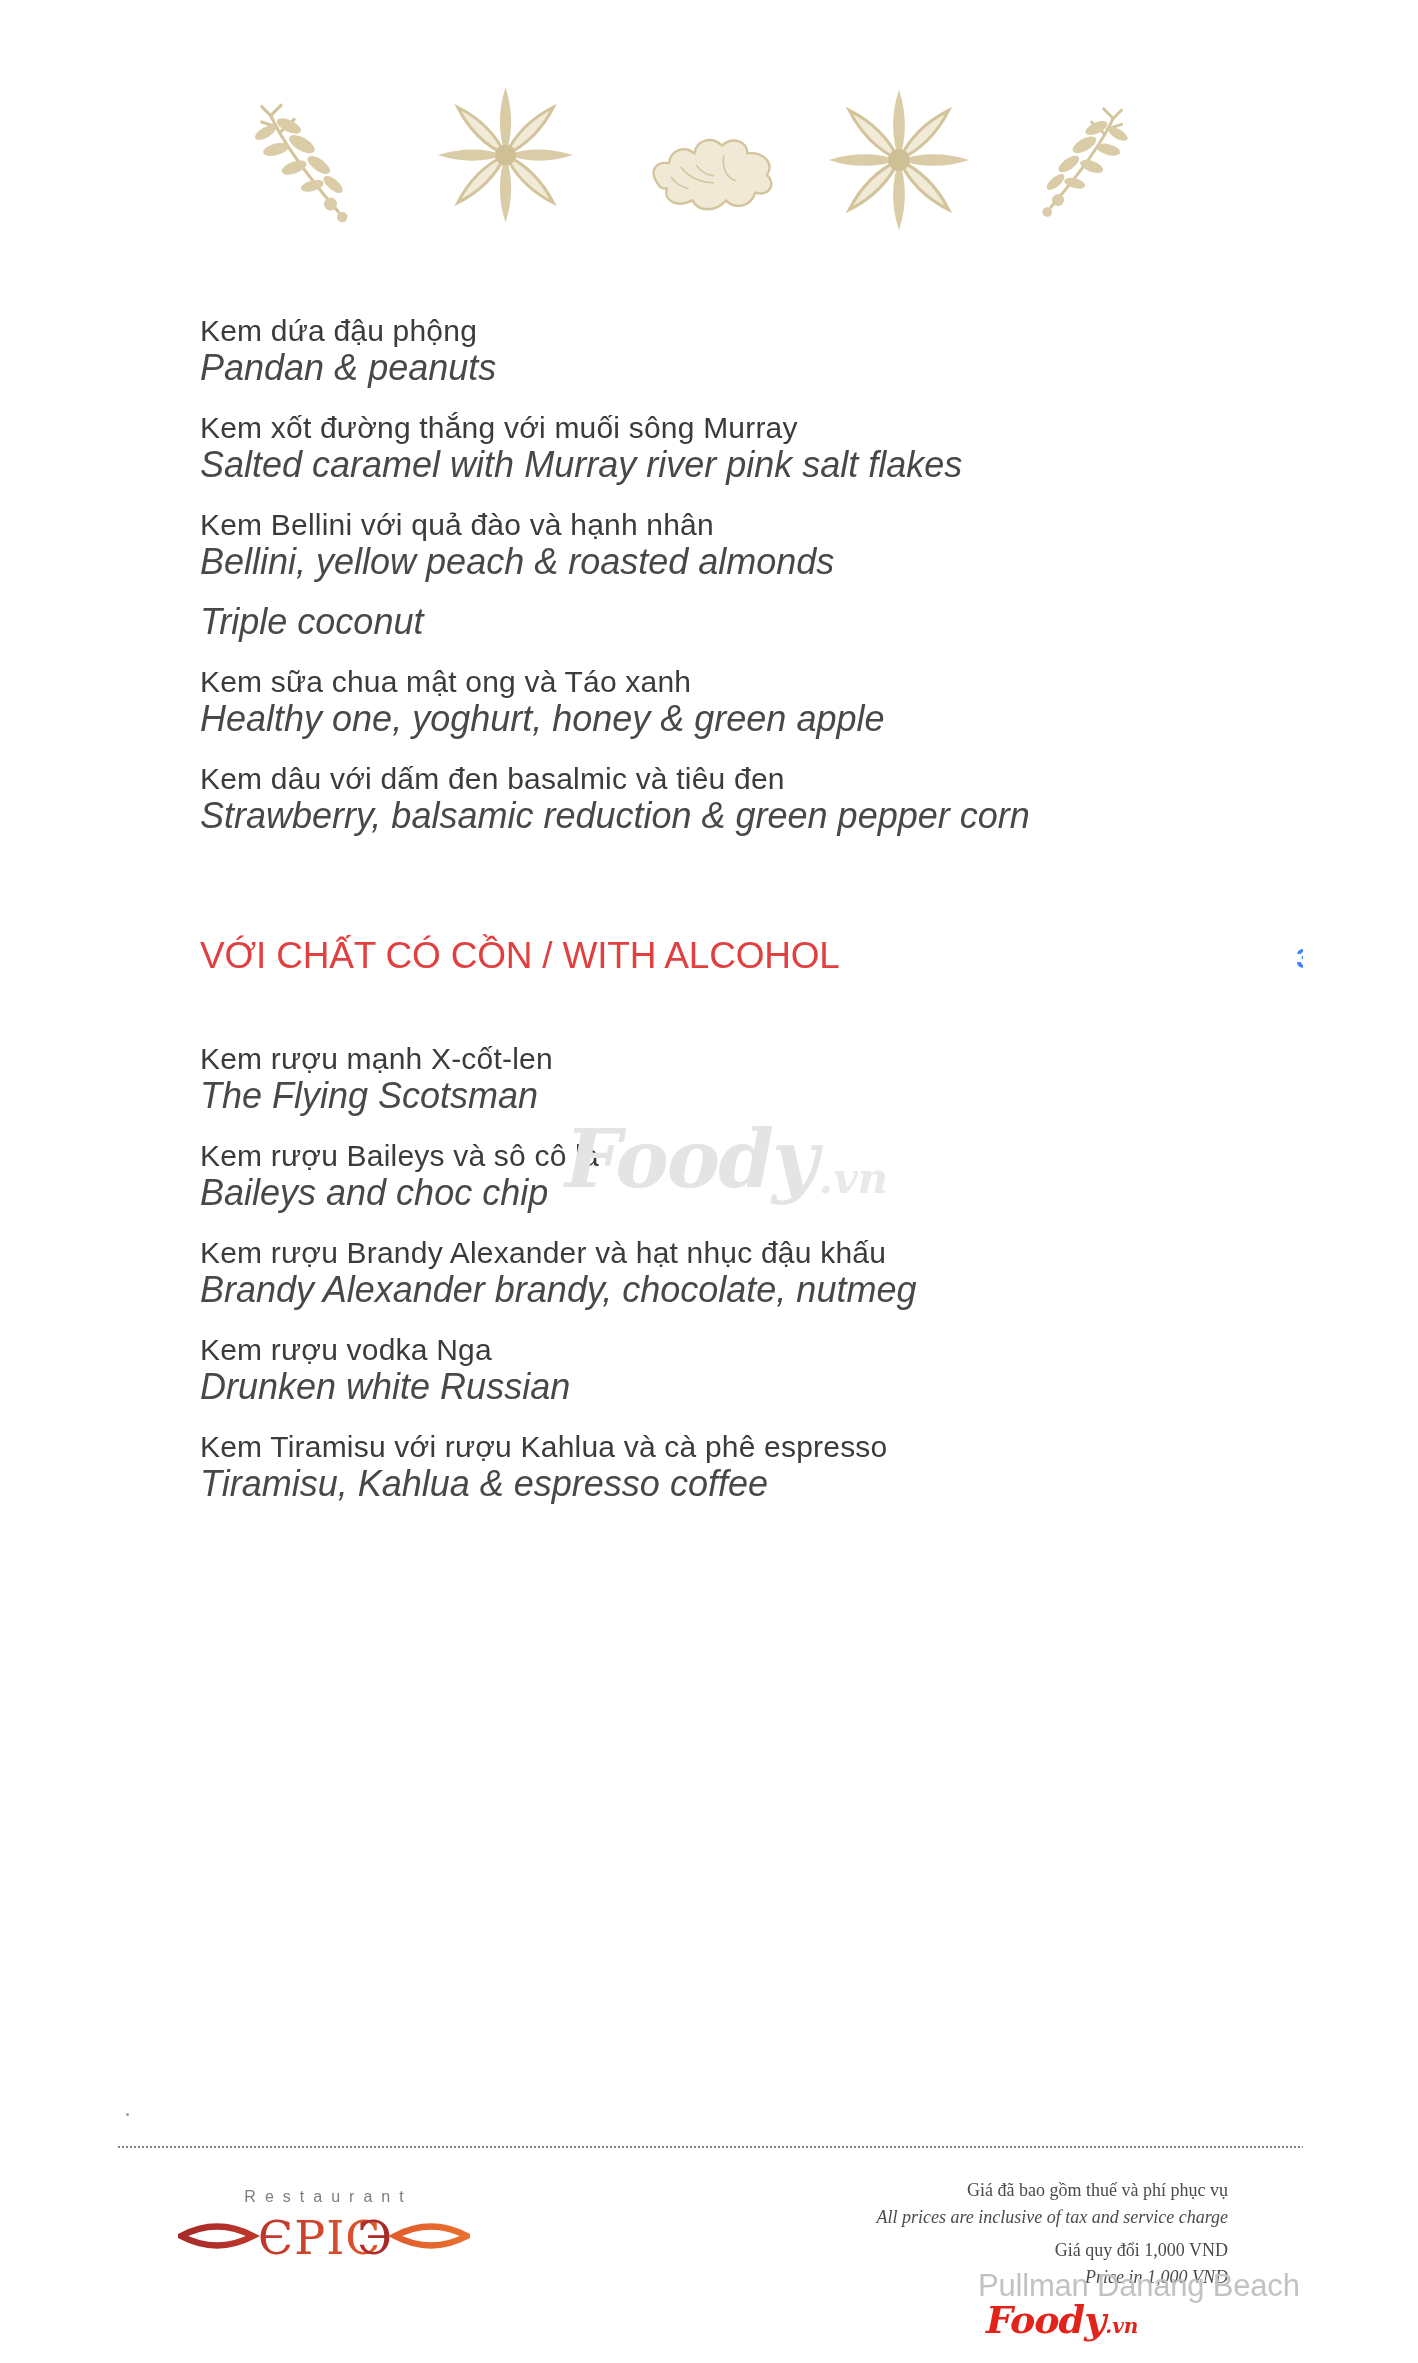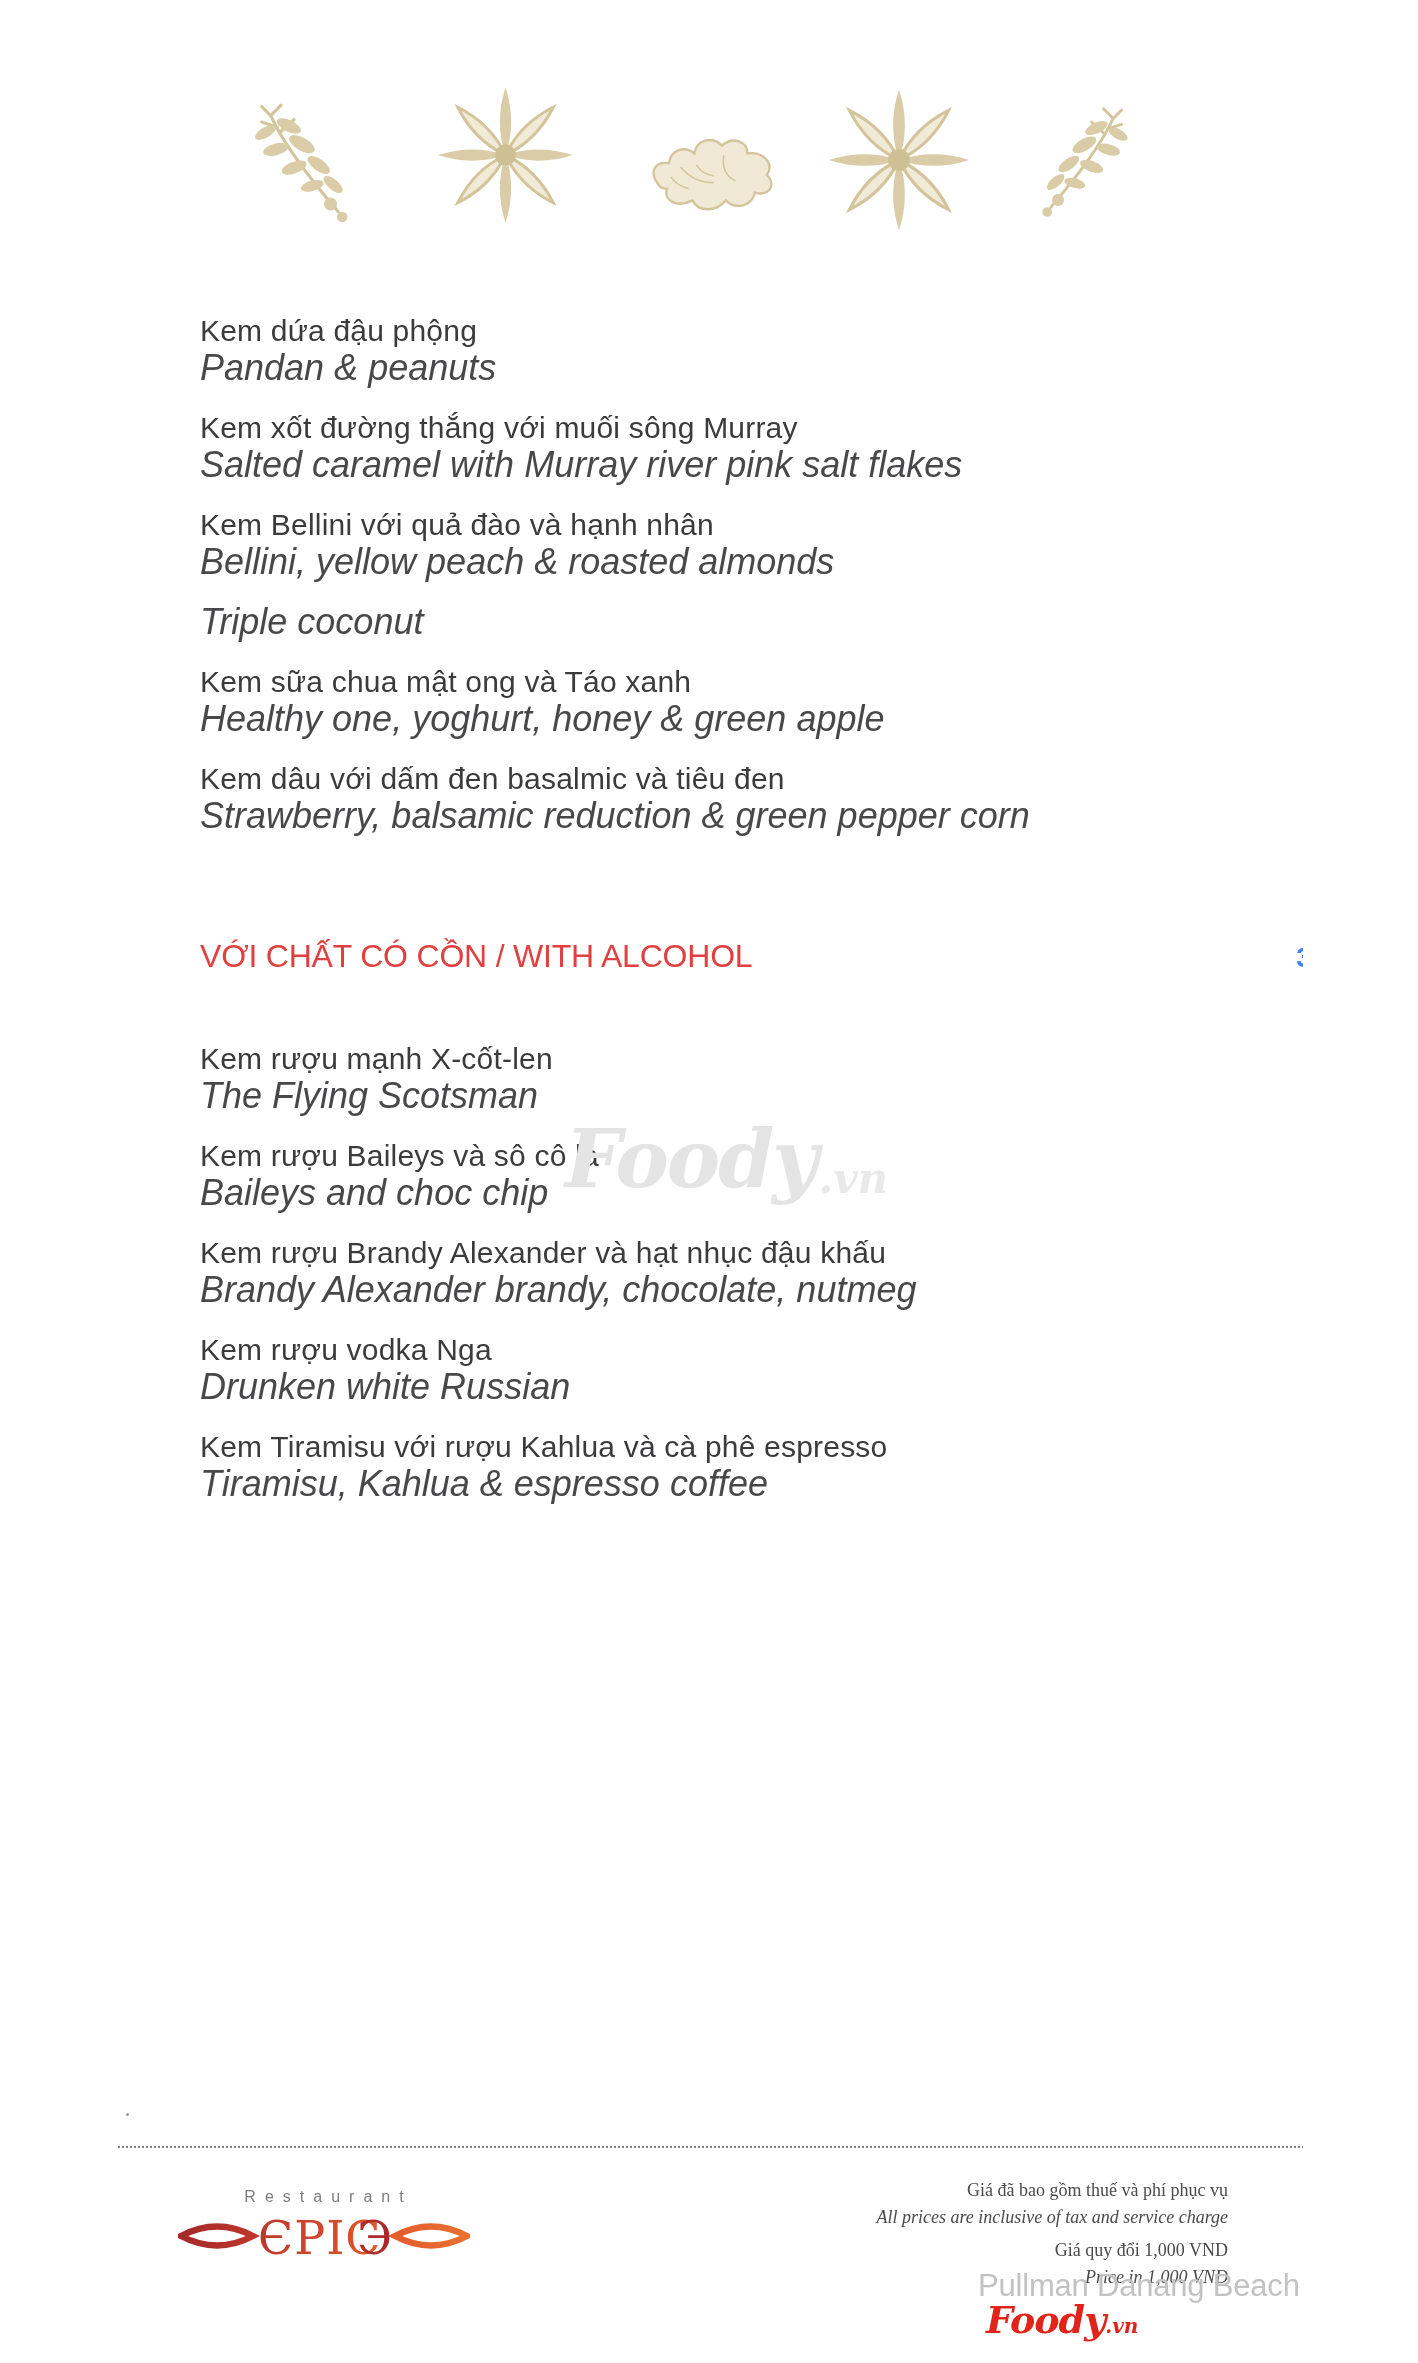"VỚI CHẤT CÓ CỒN /" .section-title { font-size: 32px -> 37px }
